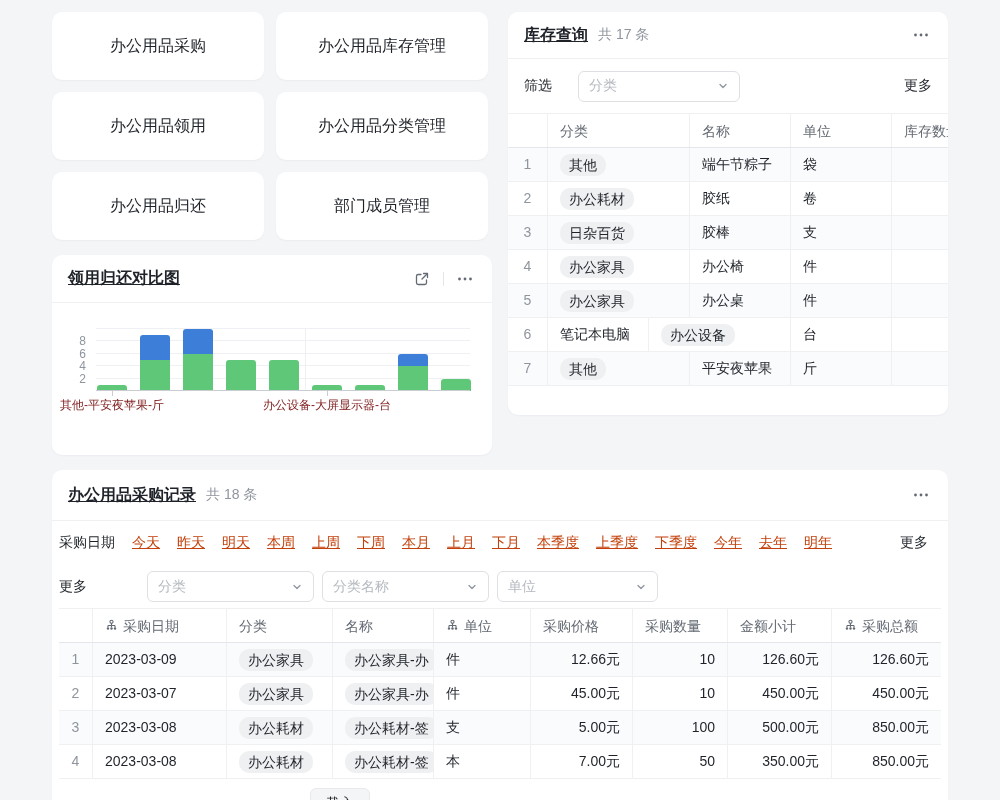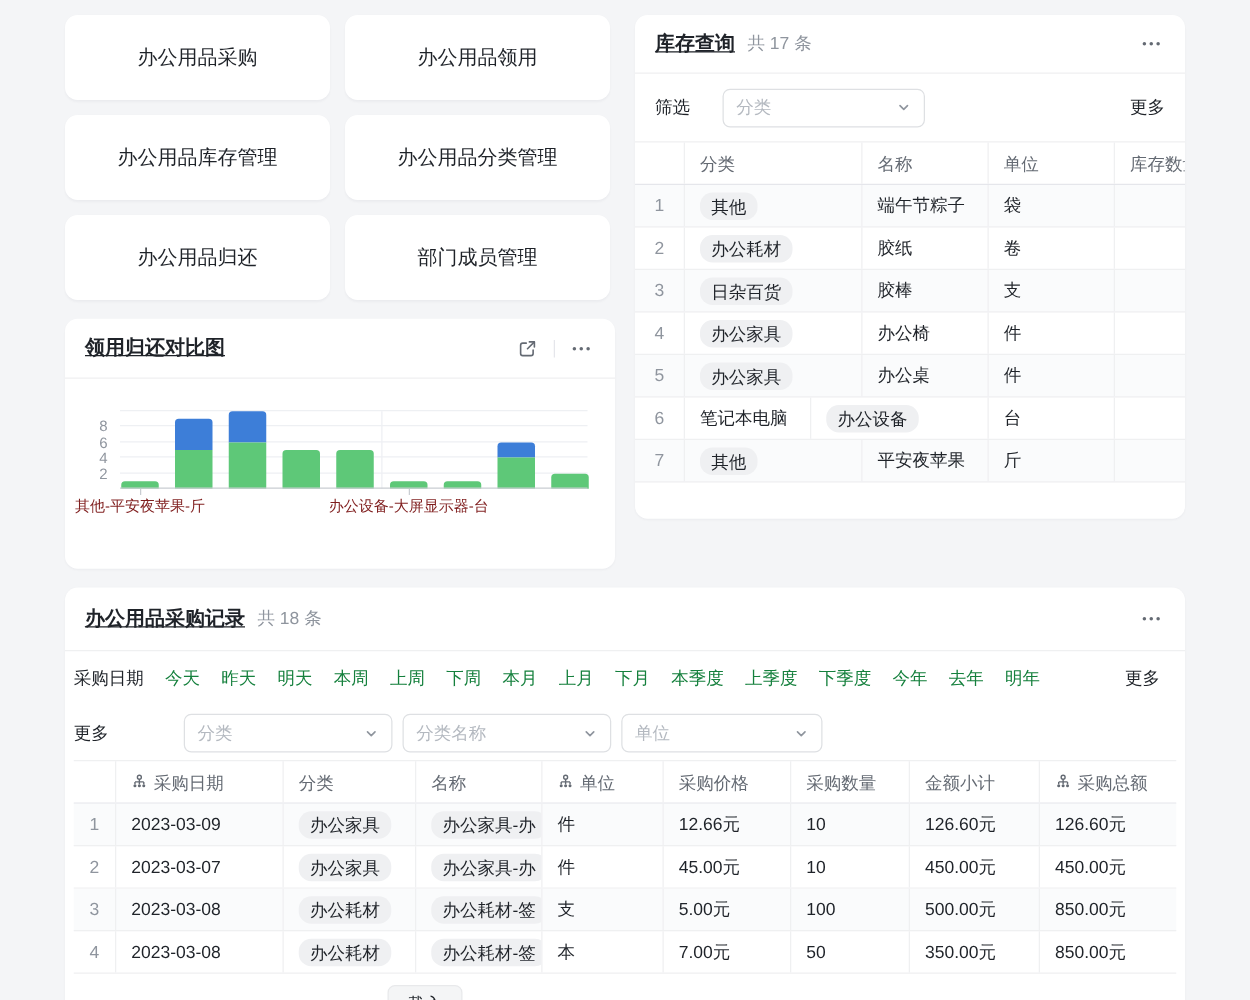"办公用品领用" div.qbtn { order: before "办公用品库存管理" -> after "办公用品库存管理" }
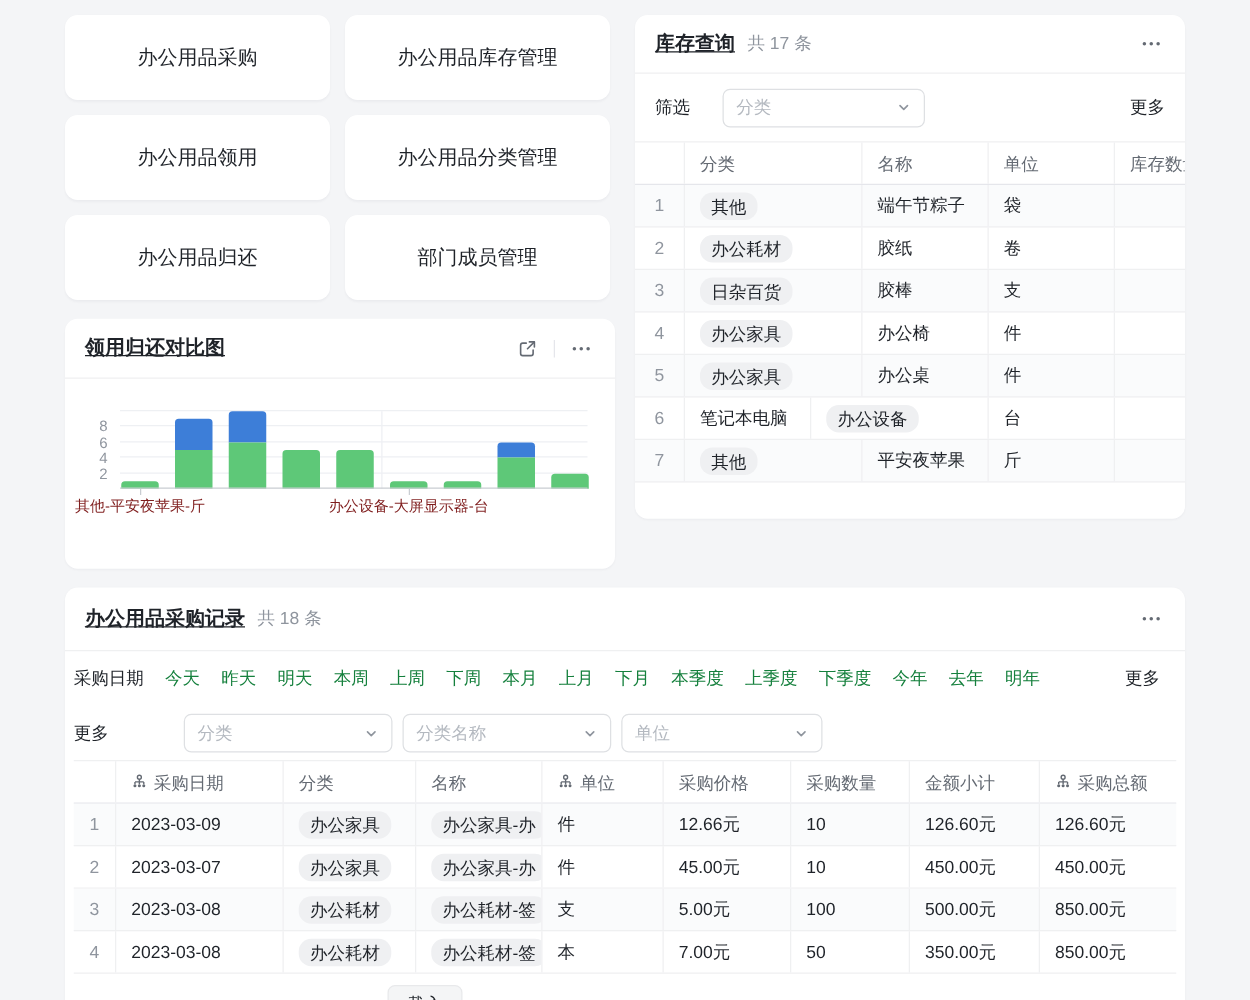"今天" .date-opt { color: #15803d -> #c2410c; text-decoration: none -> underline }
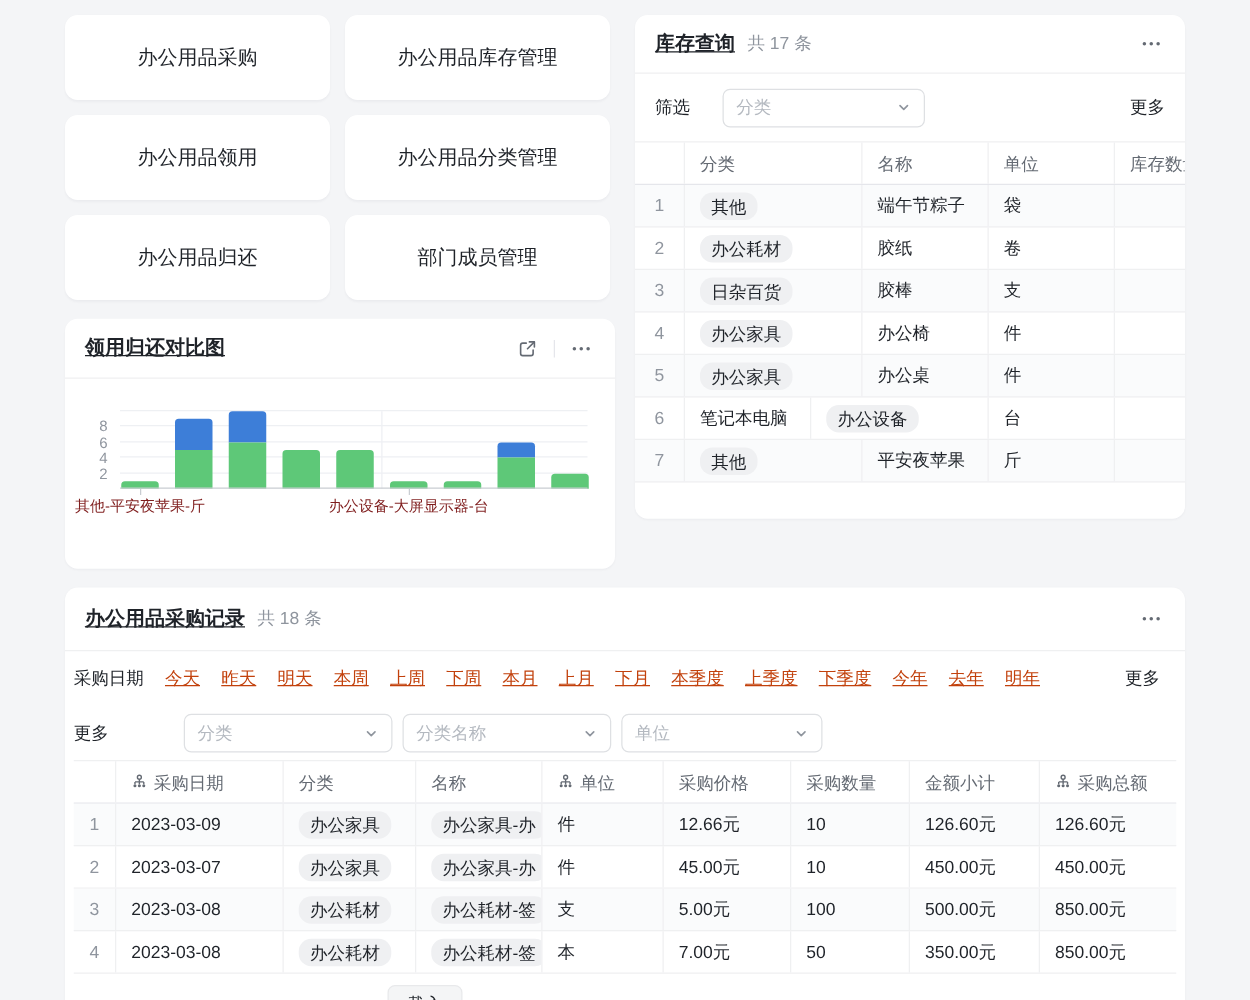"12.66元" .cell.num { text-align: none -> right }
